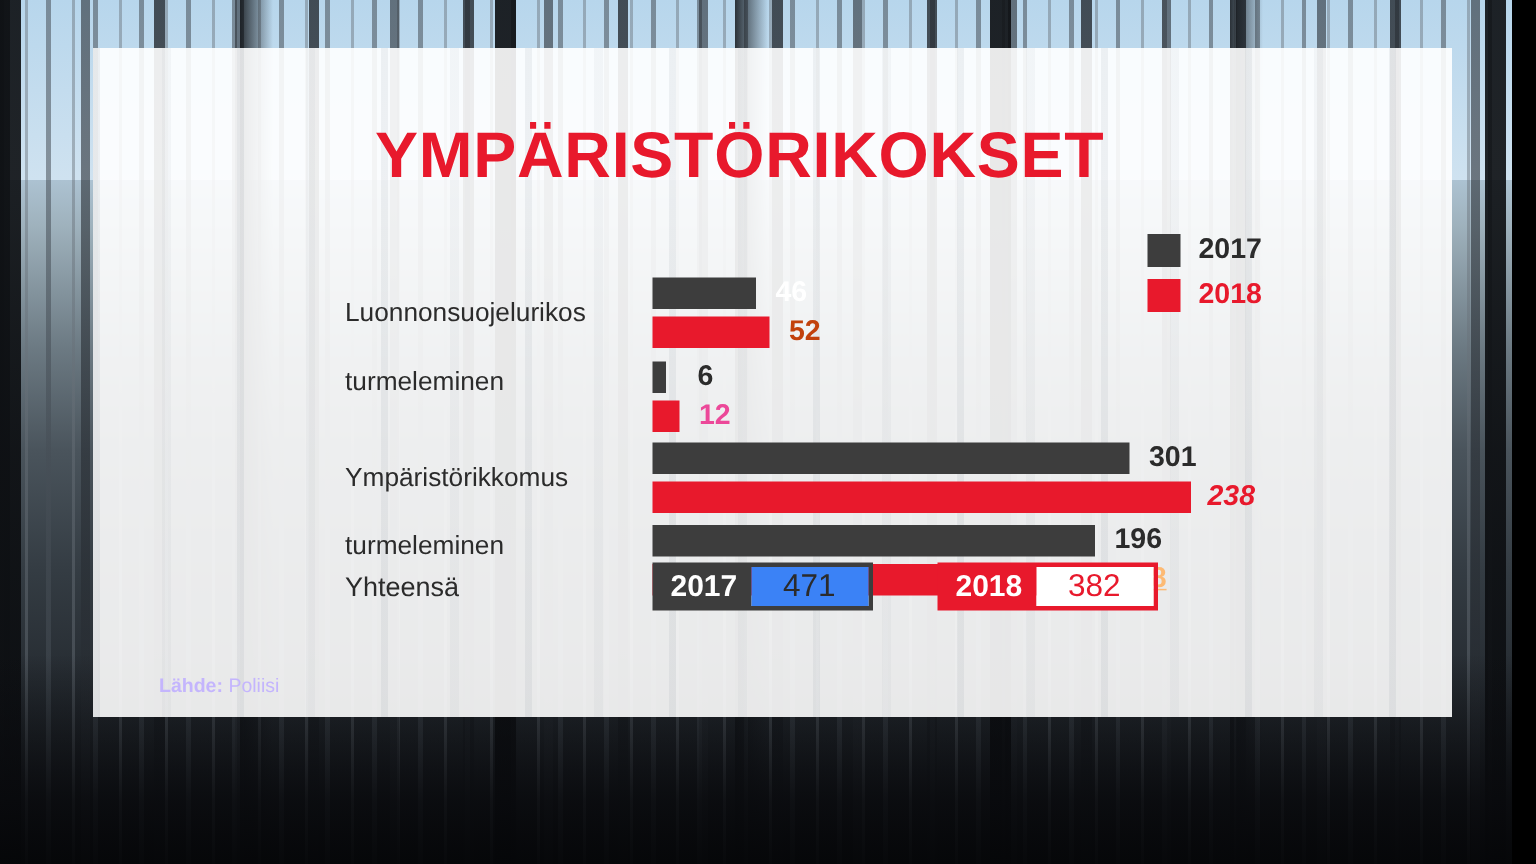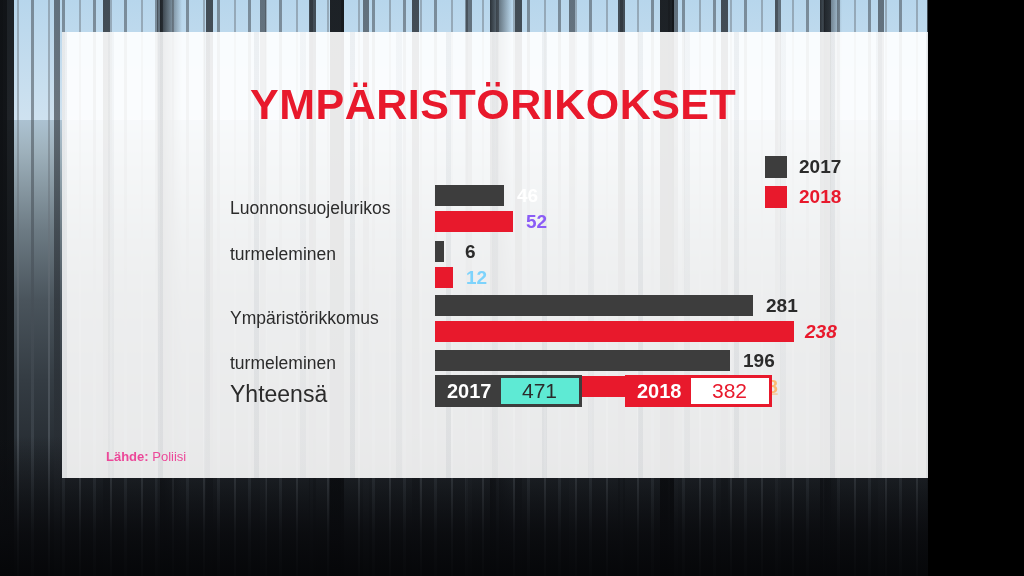"YMPÄRISTÖRIKOKSET" #stage { width: 928px -> 1008px }
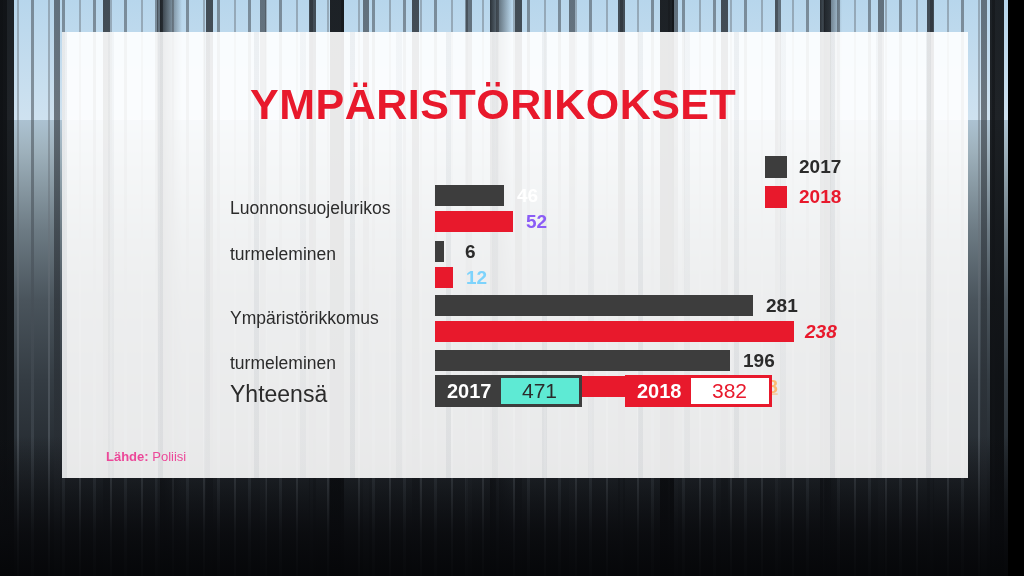"52" div.bar-value { color: #8b5cf6 -> #c2410c }
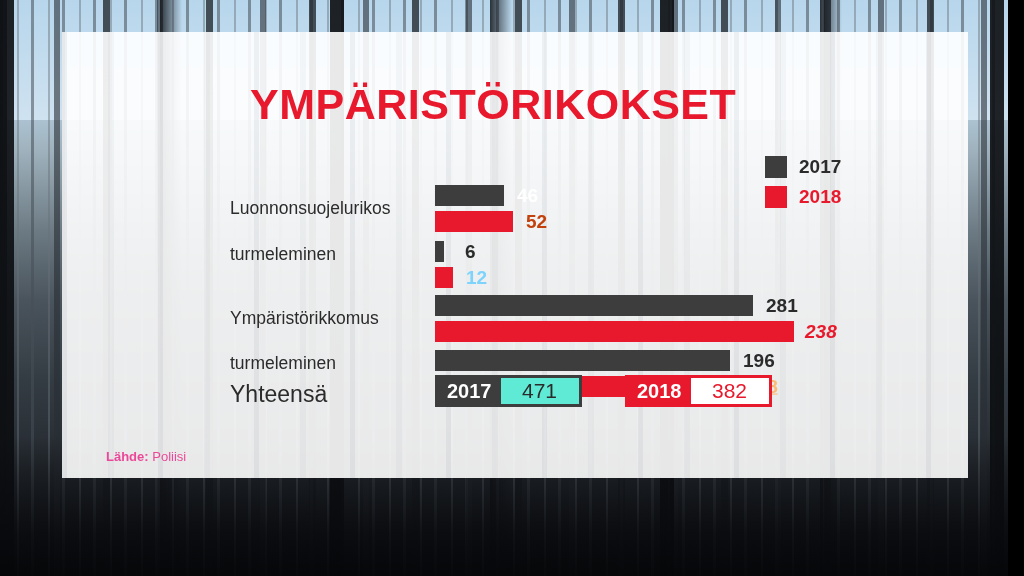"12" div.bar-value { color: #7dd3fc -> #ec4899 }
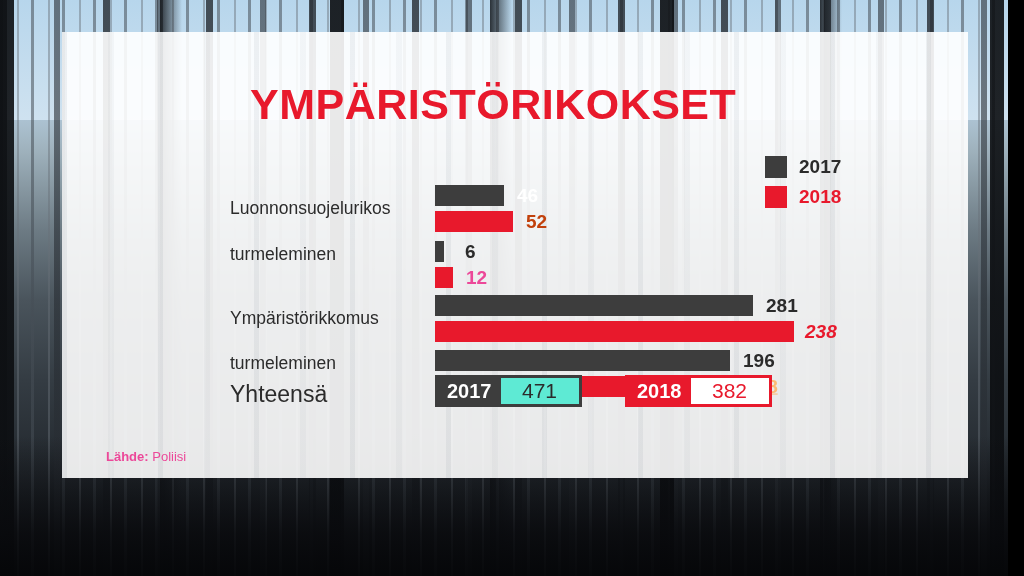"281" div.bar-value { text: 281 -> 301 }
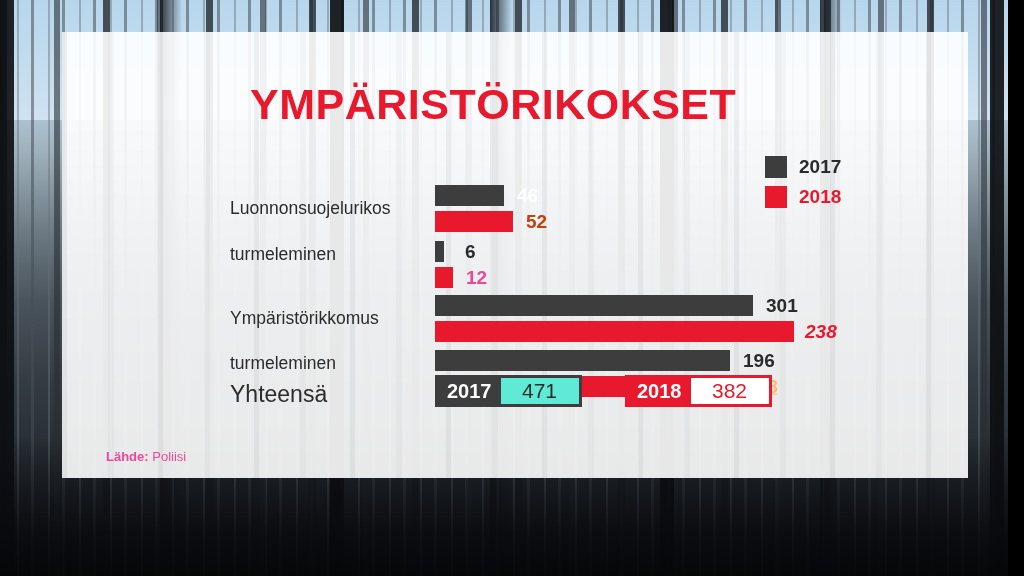"Yhteensä" #total-label { font-size: 23px -> 18px }
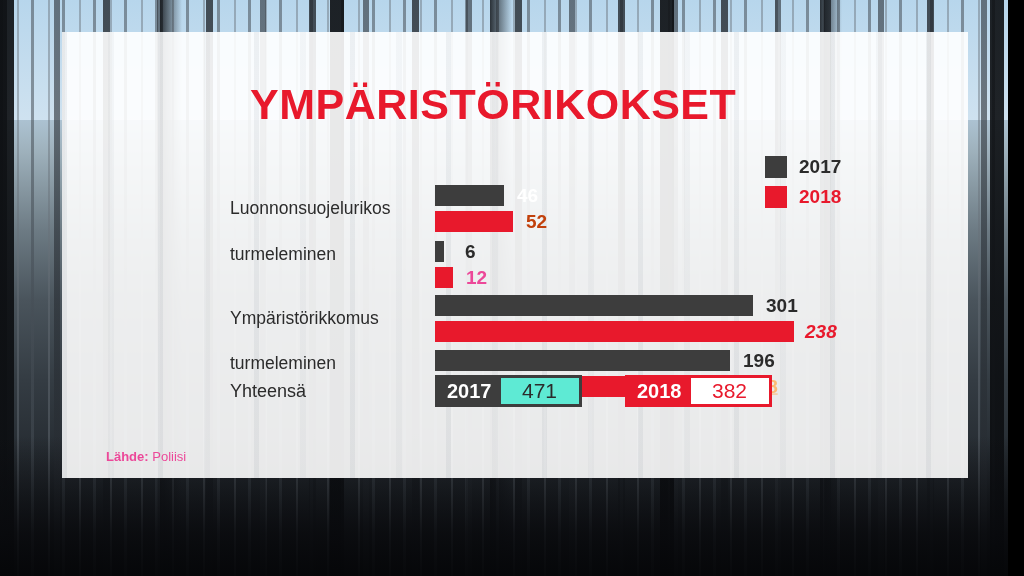"471" .badge-value { background: #5eead4 -> #3b82f6 }
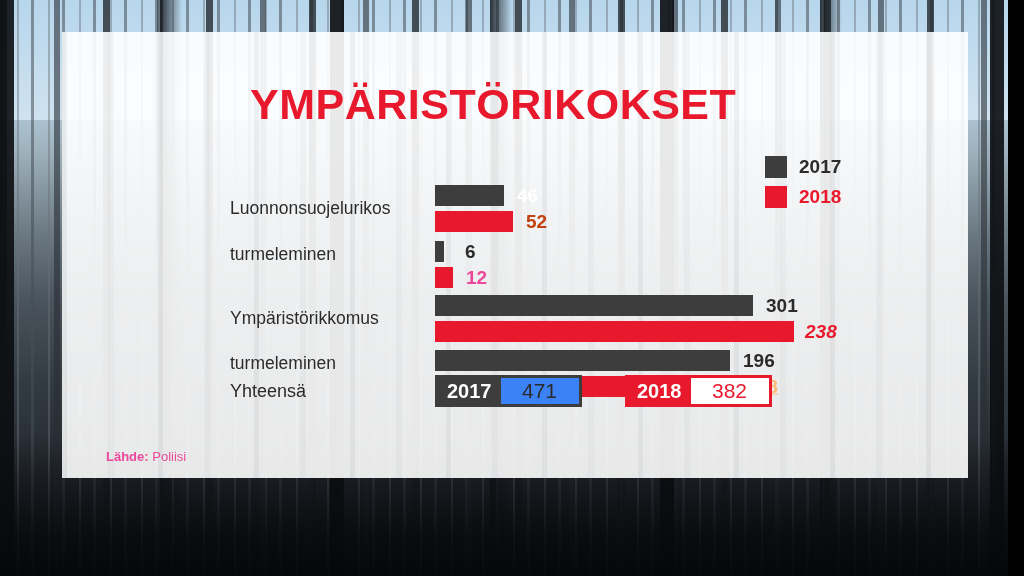"Lähde: Poliisi" #source { color: #ec4899 -> #c4b5fd }
